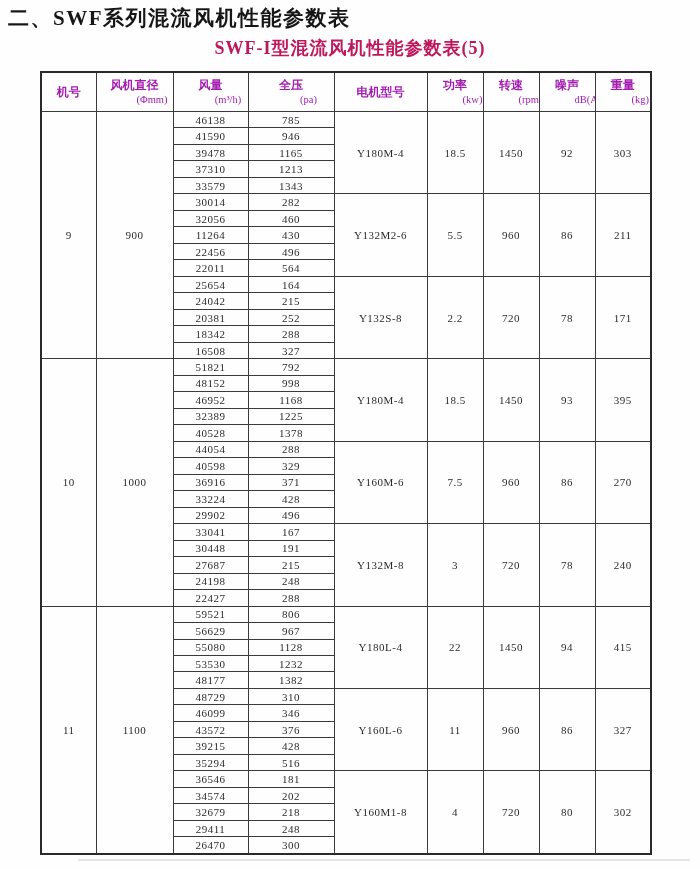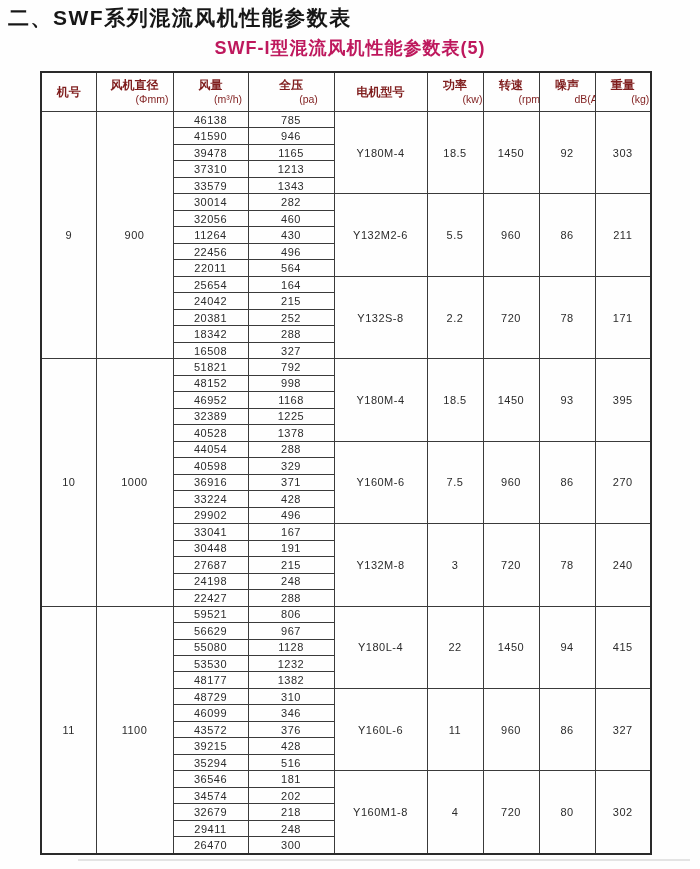"二、SWF系列混流风机性能参数表" .page { font-family: Liberation Sans, sans-serif -> Liberation Serif, serif }
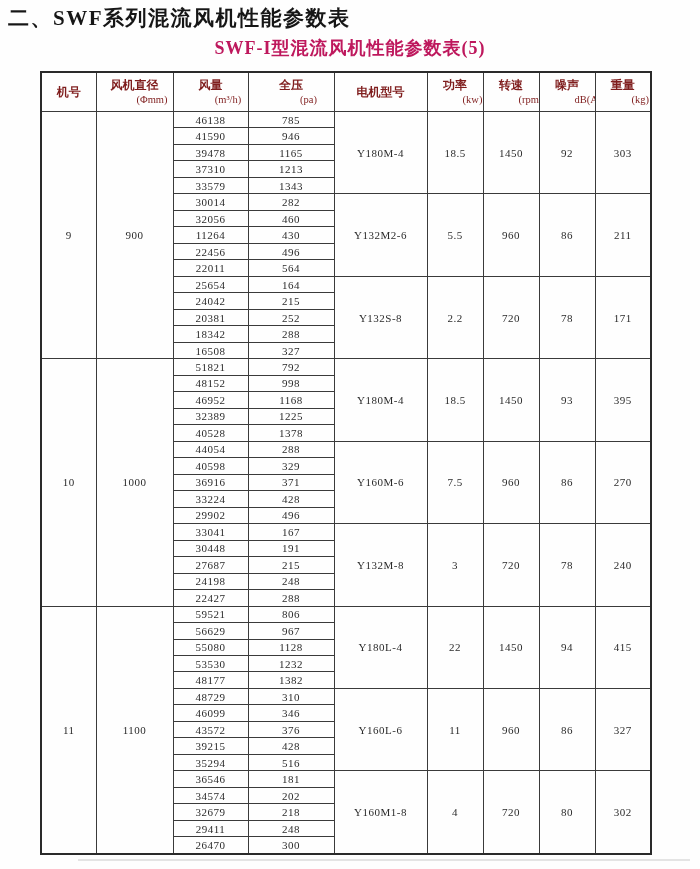"机号" .spec-table thead th { color: #7f1d1d -> #a21caf }
